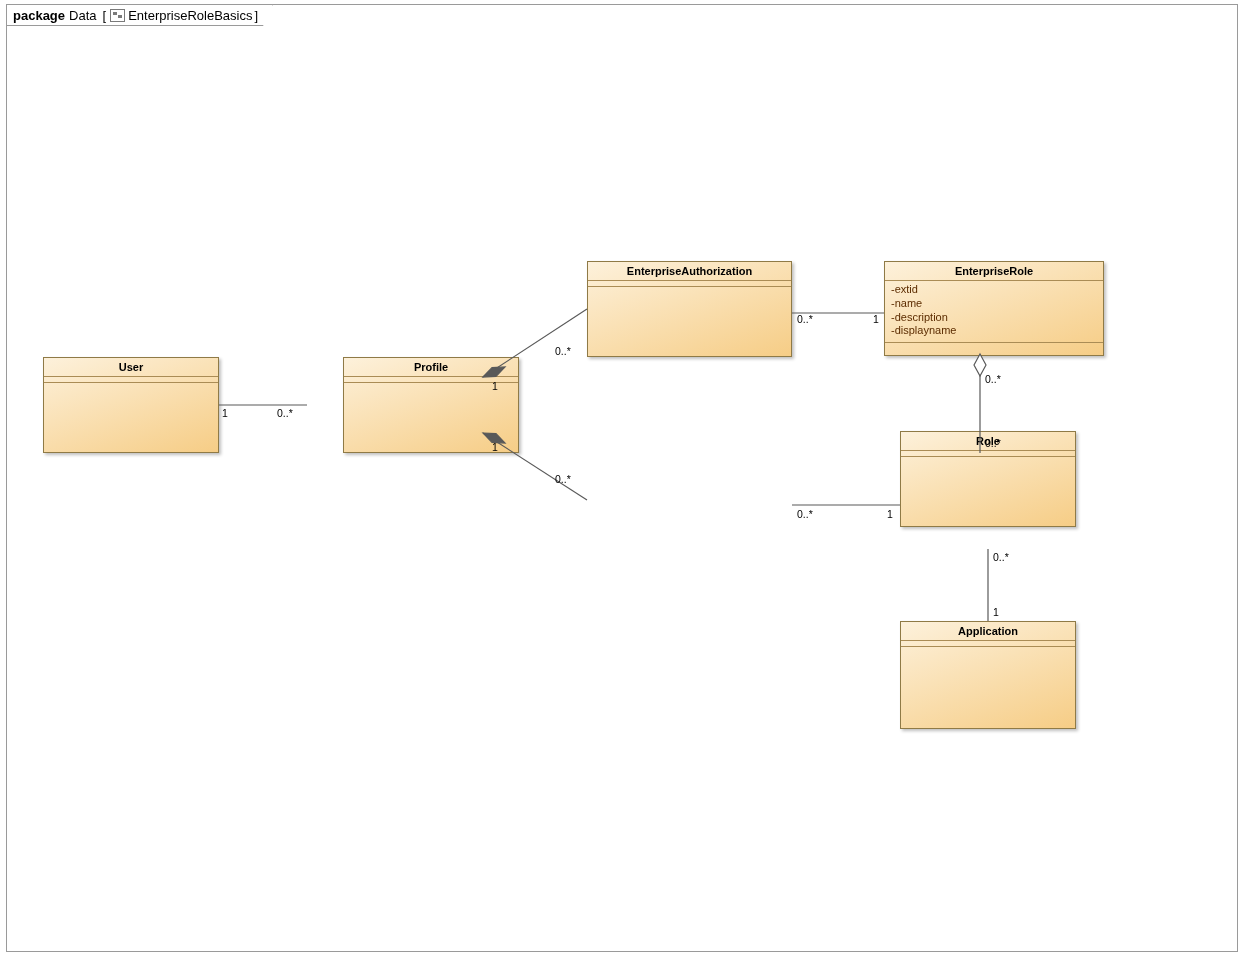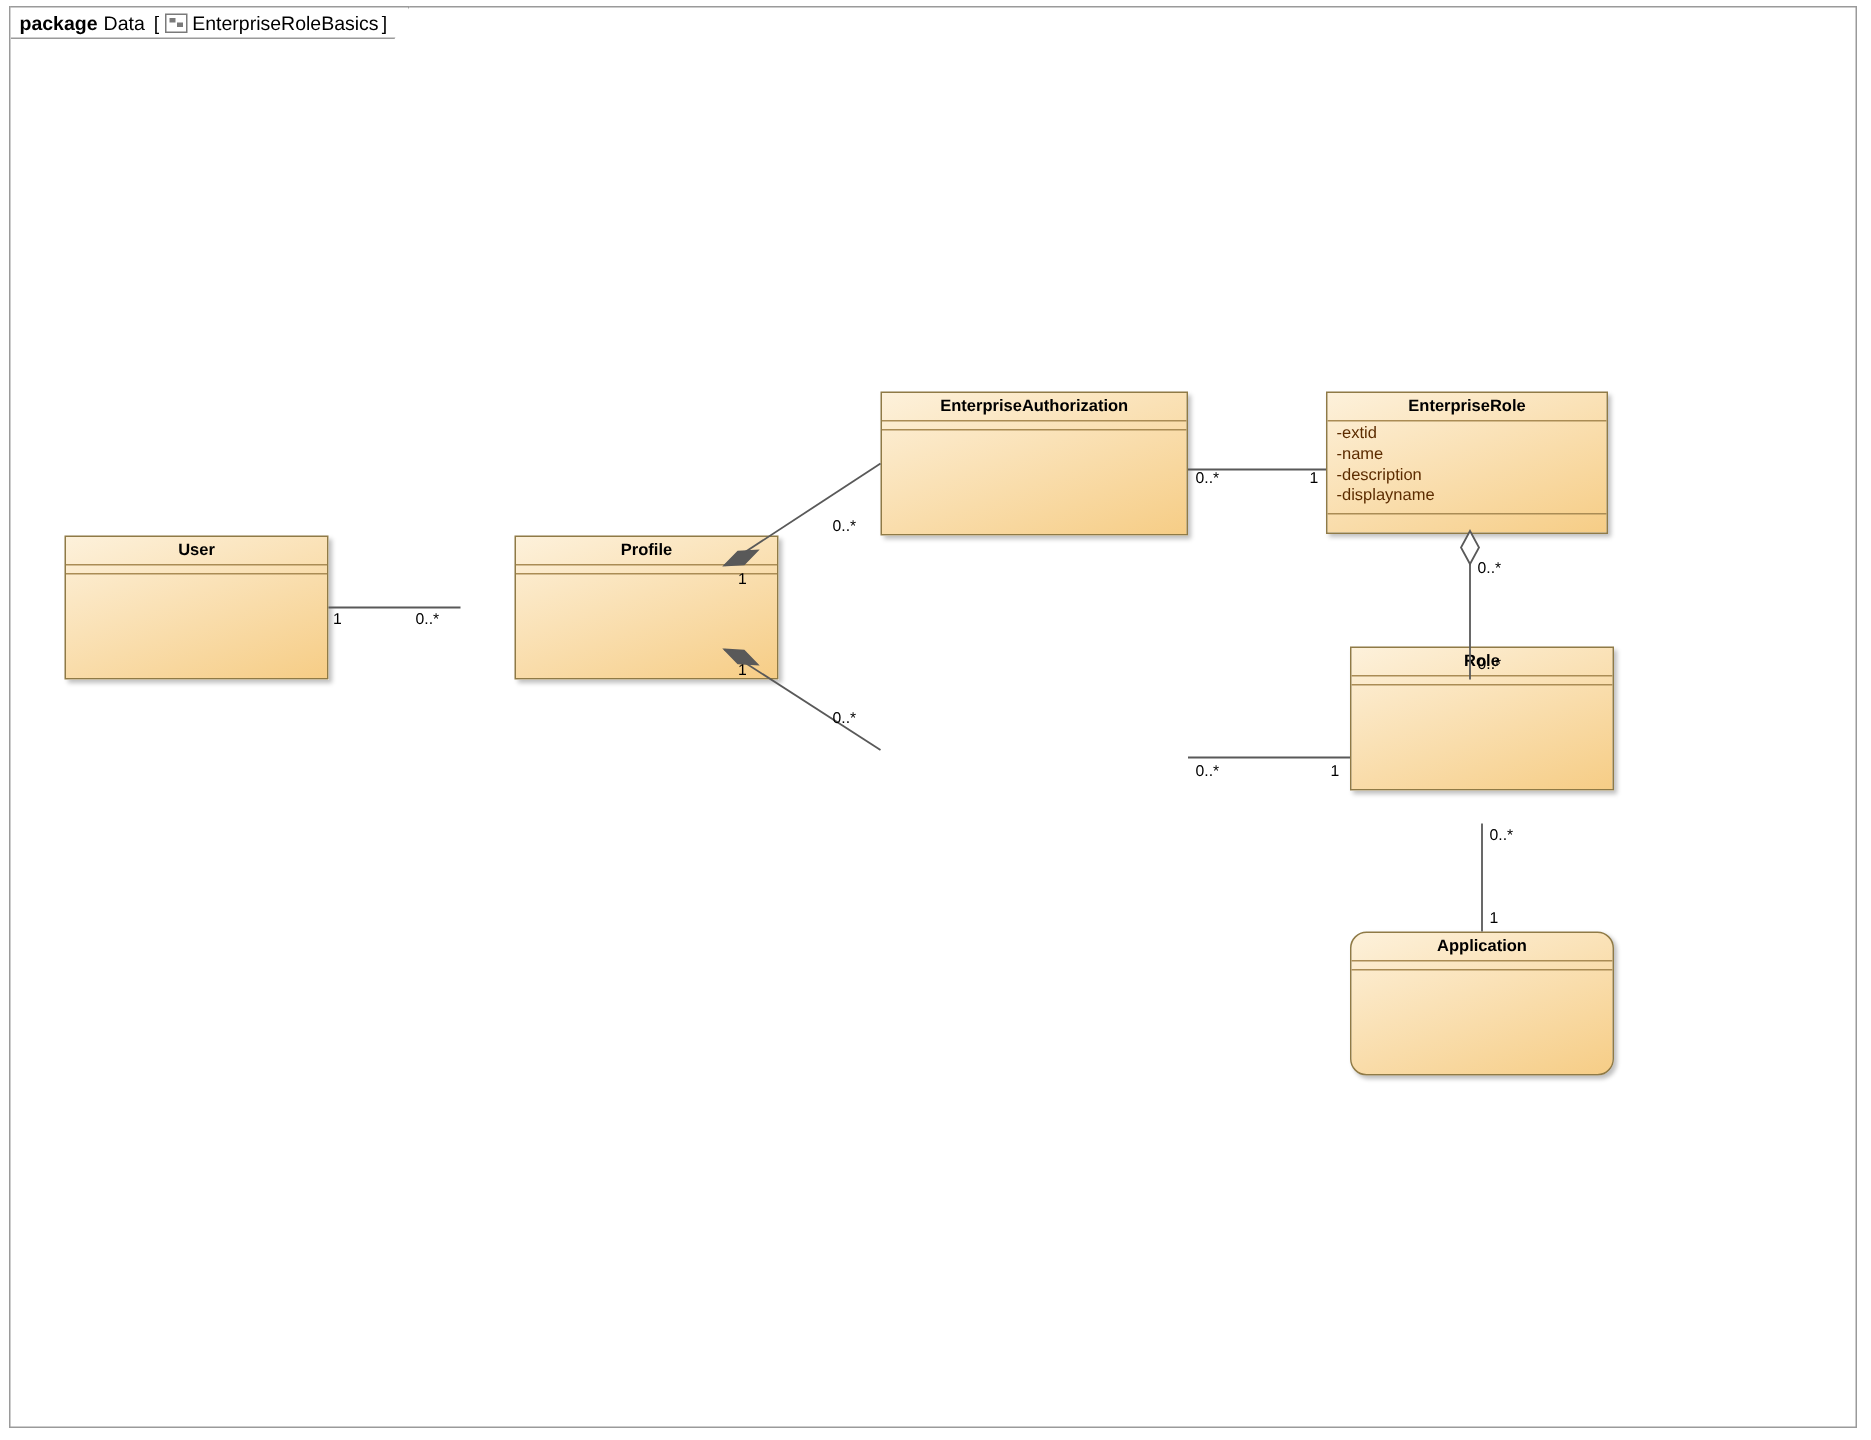"EnterpriseRole" div.class { width: 188px -> 220px }
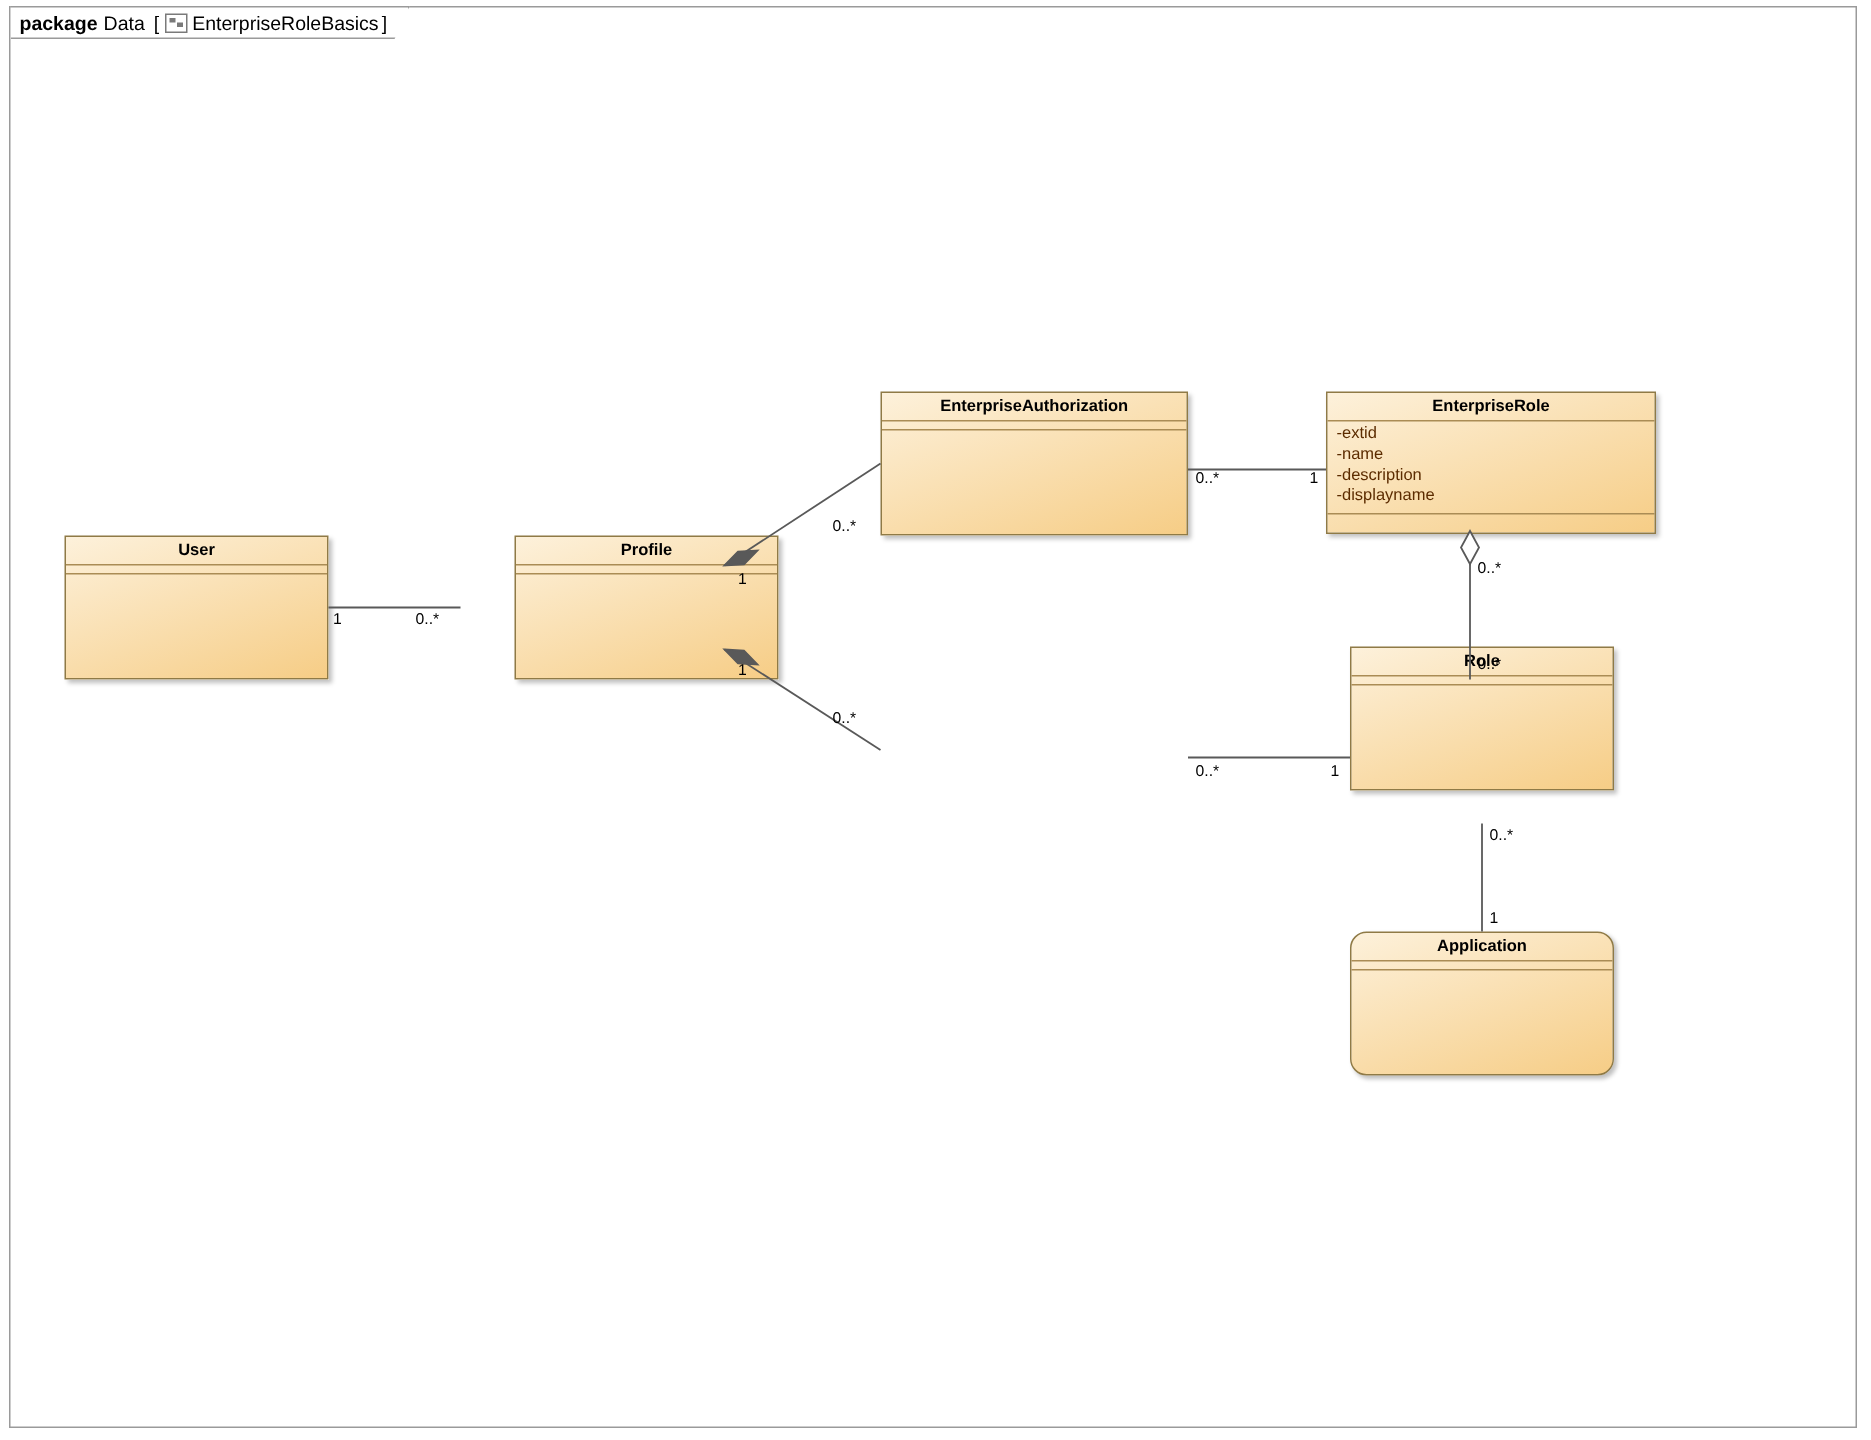"Application" div.class { border-radius: 11px -> none; height: 96px -> 108px }
